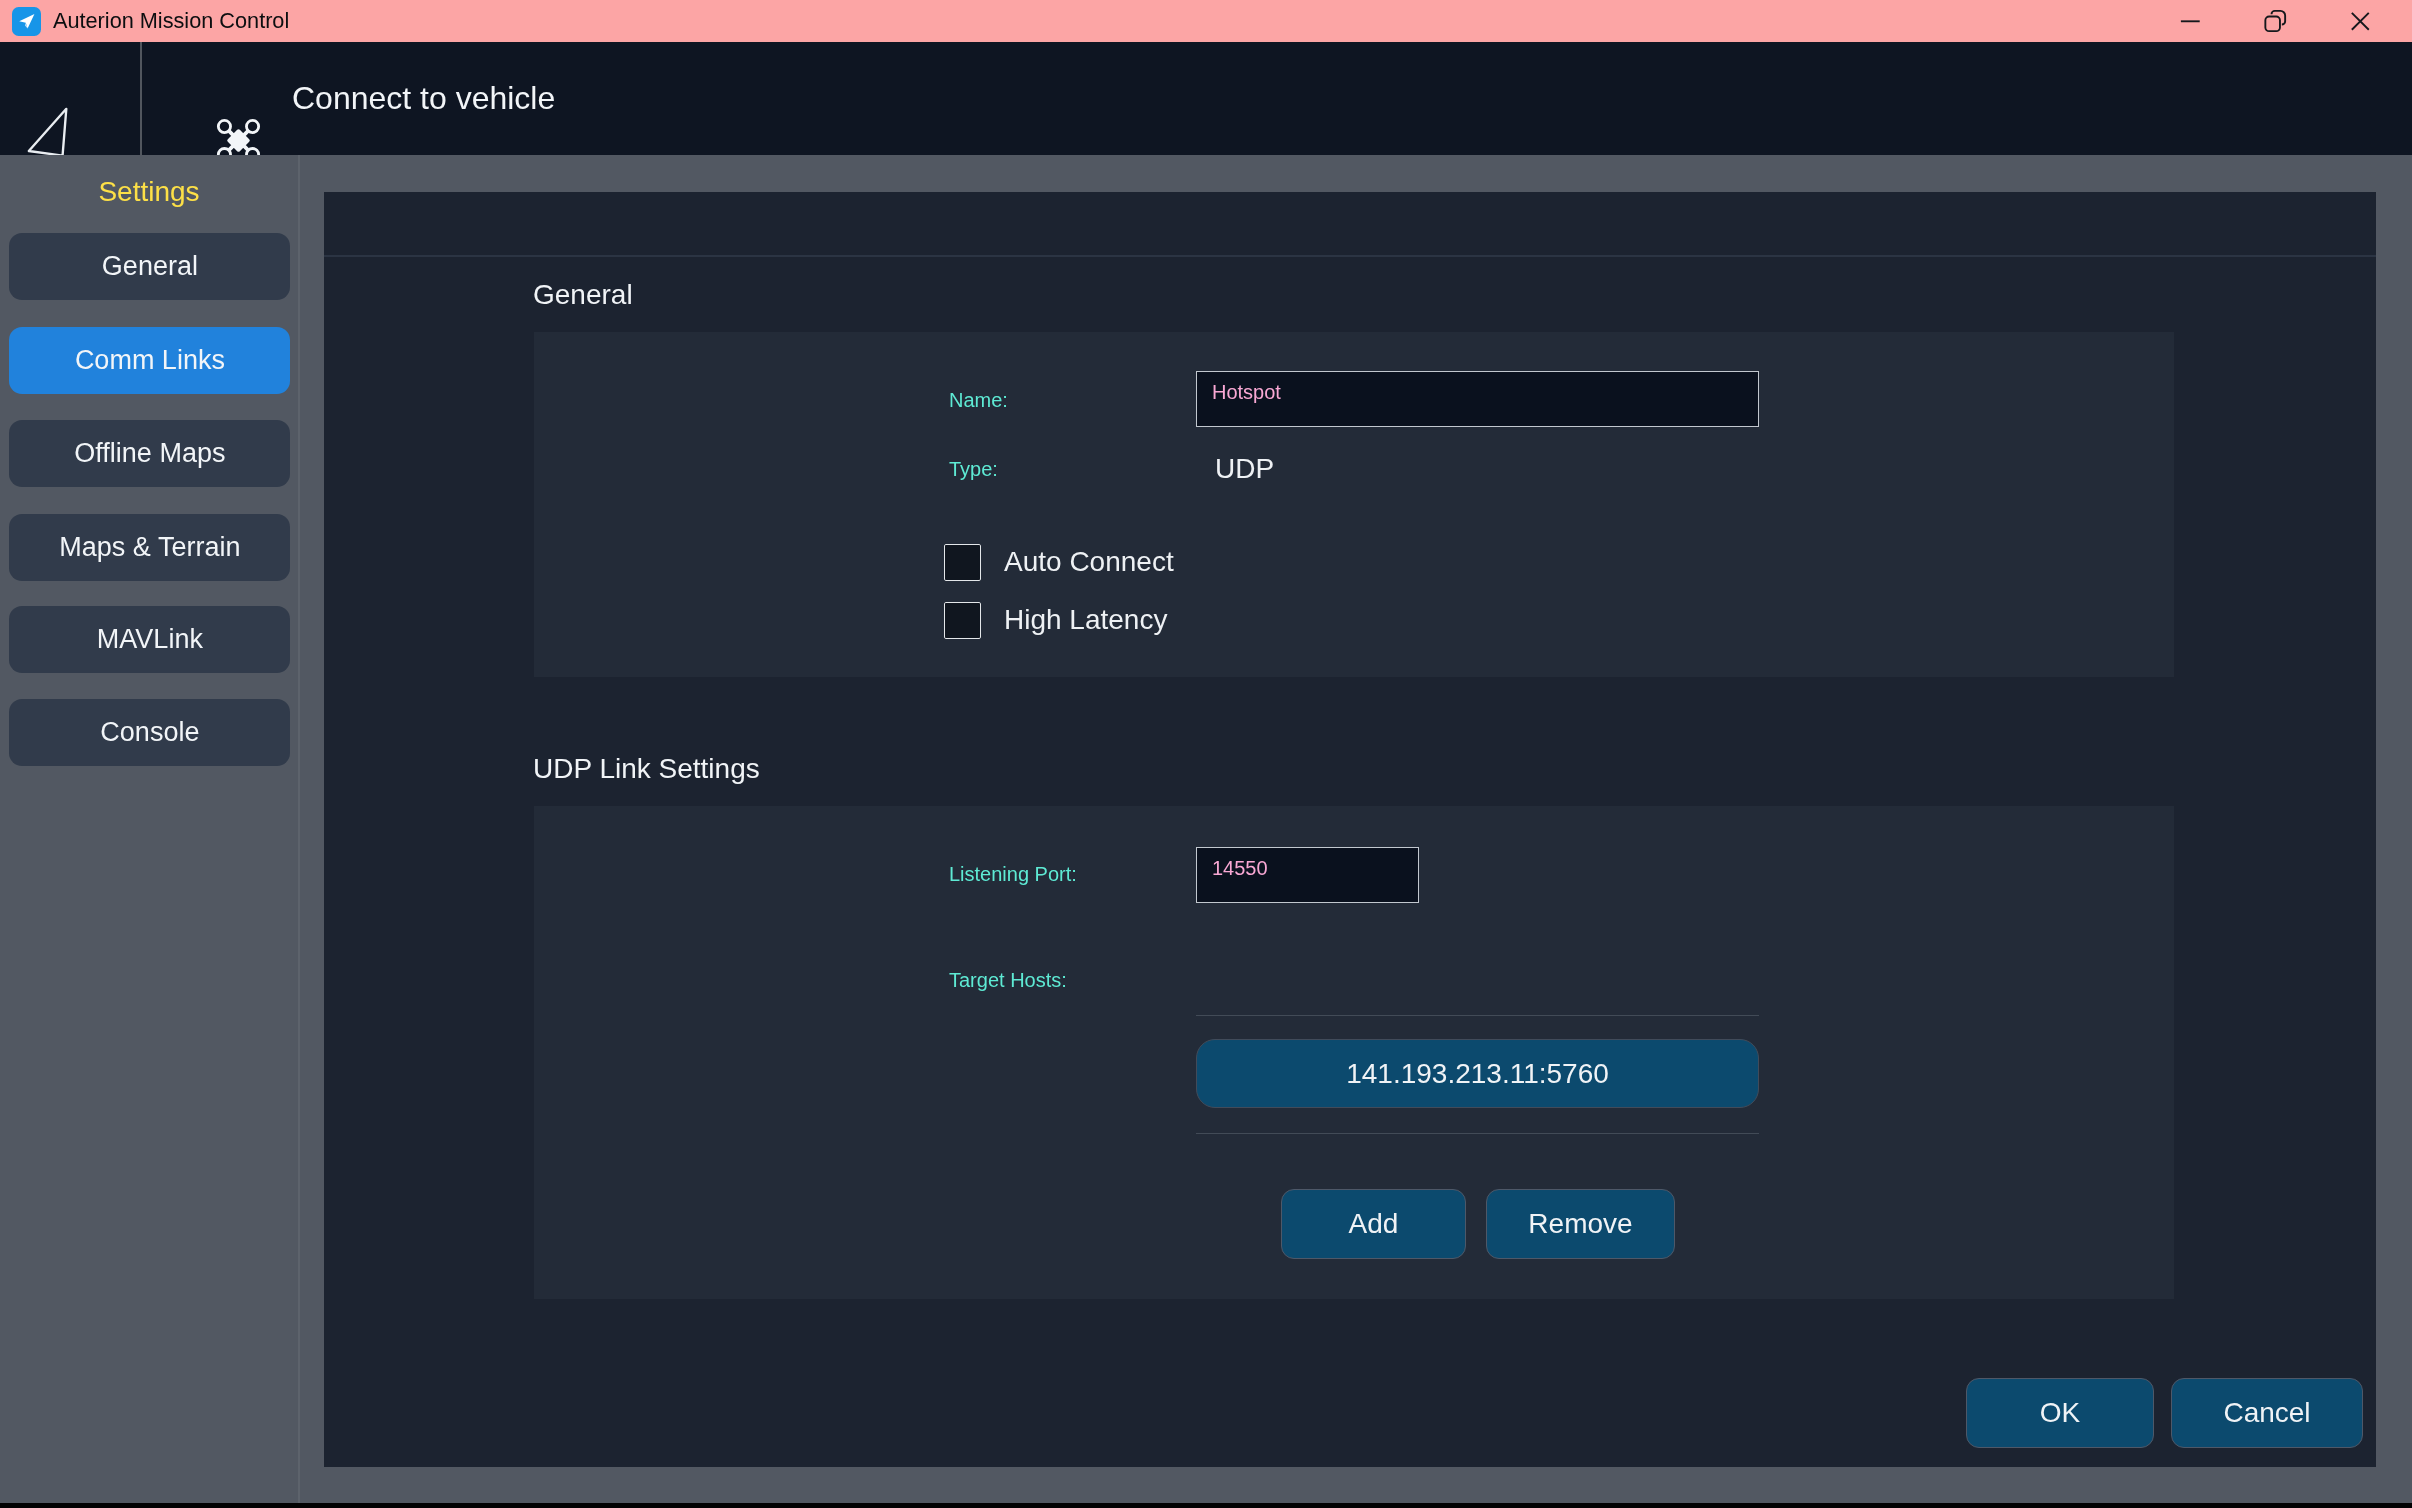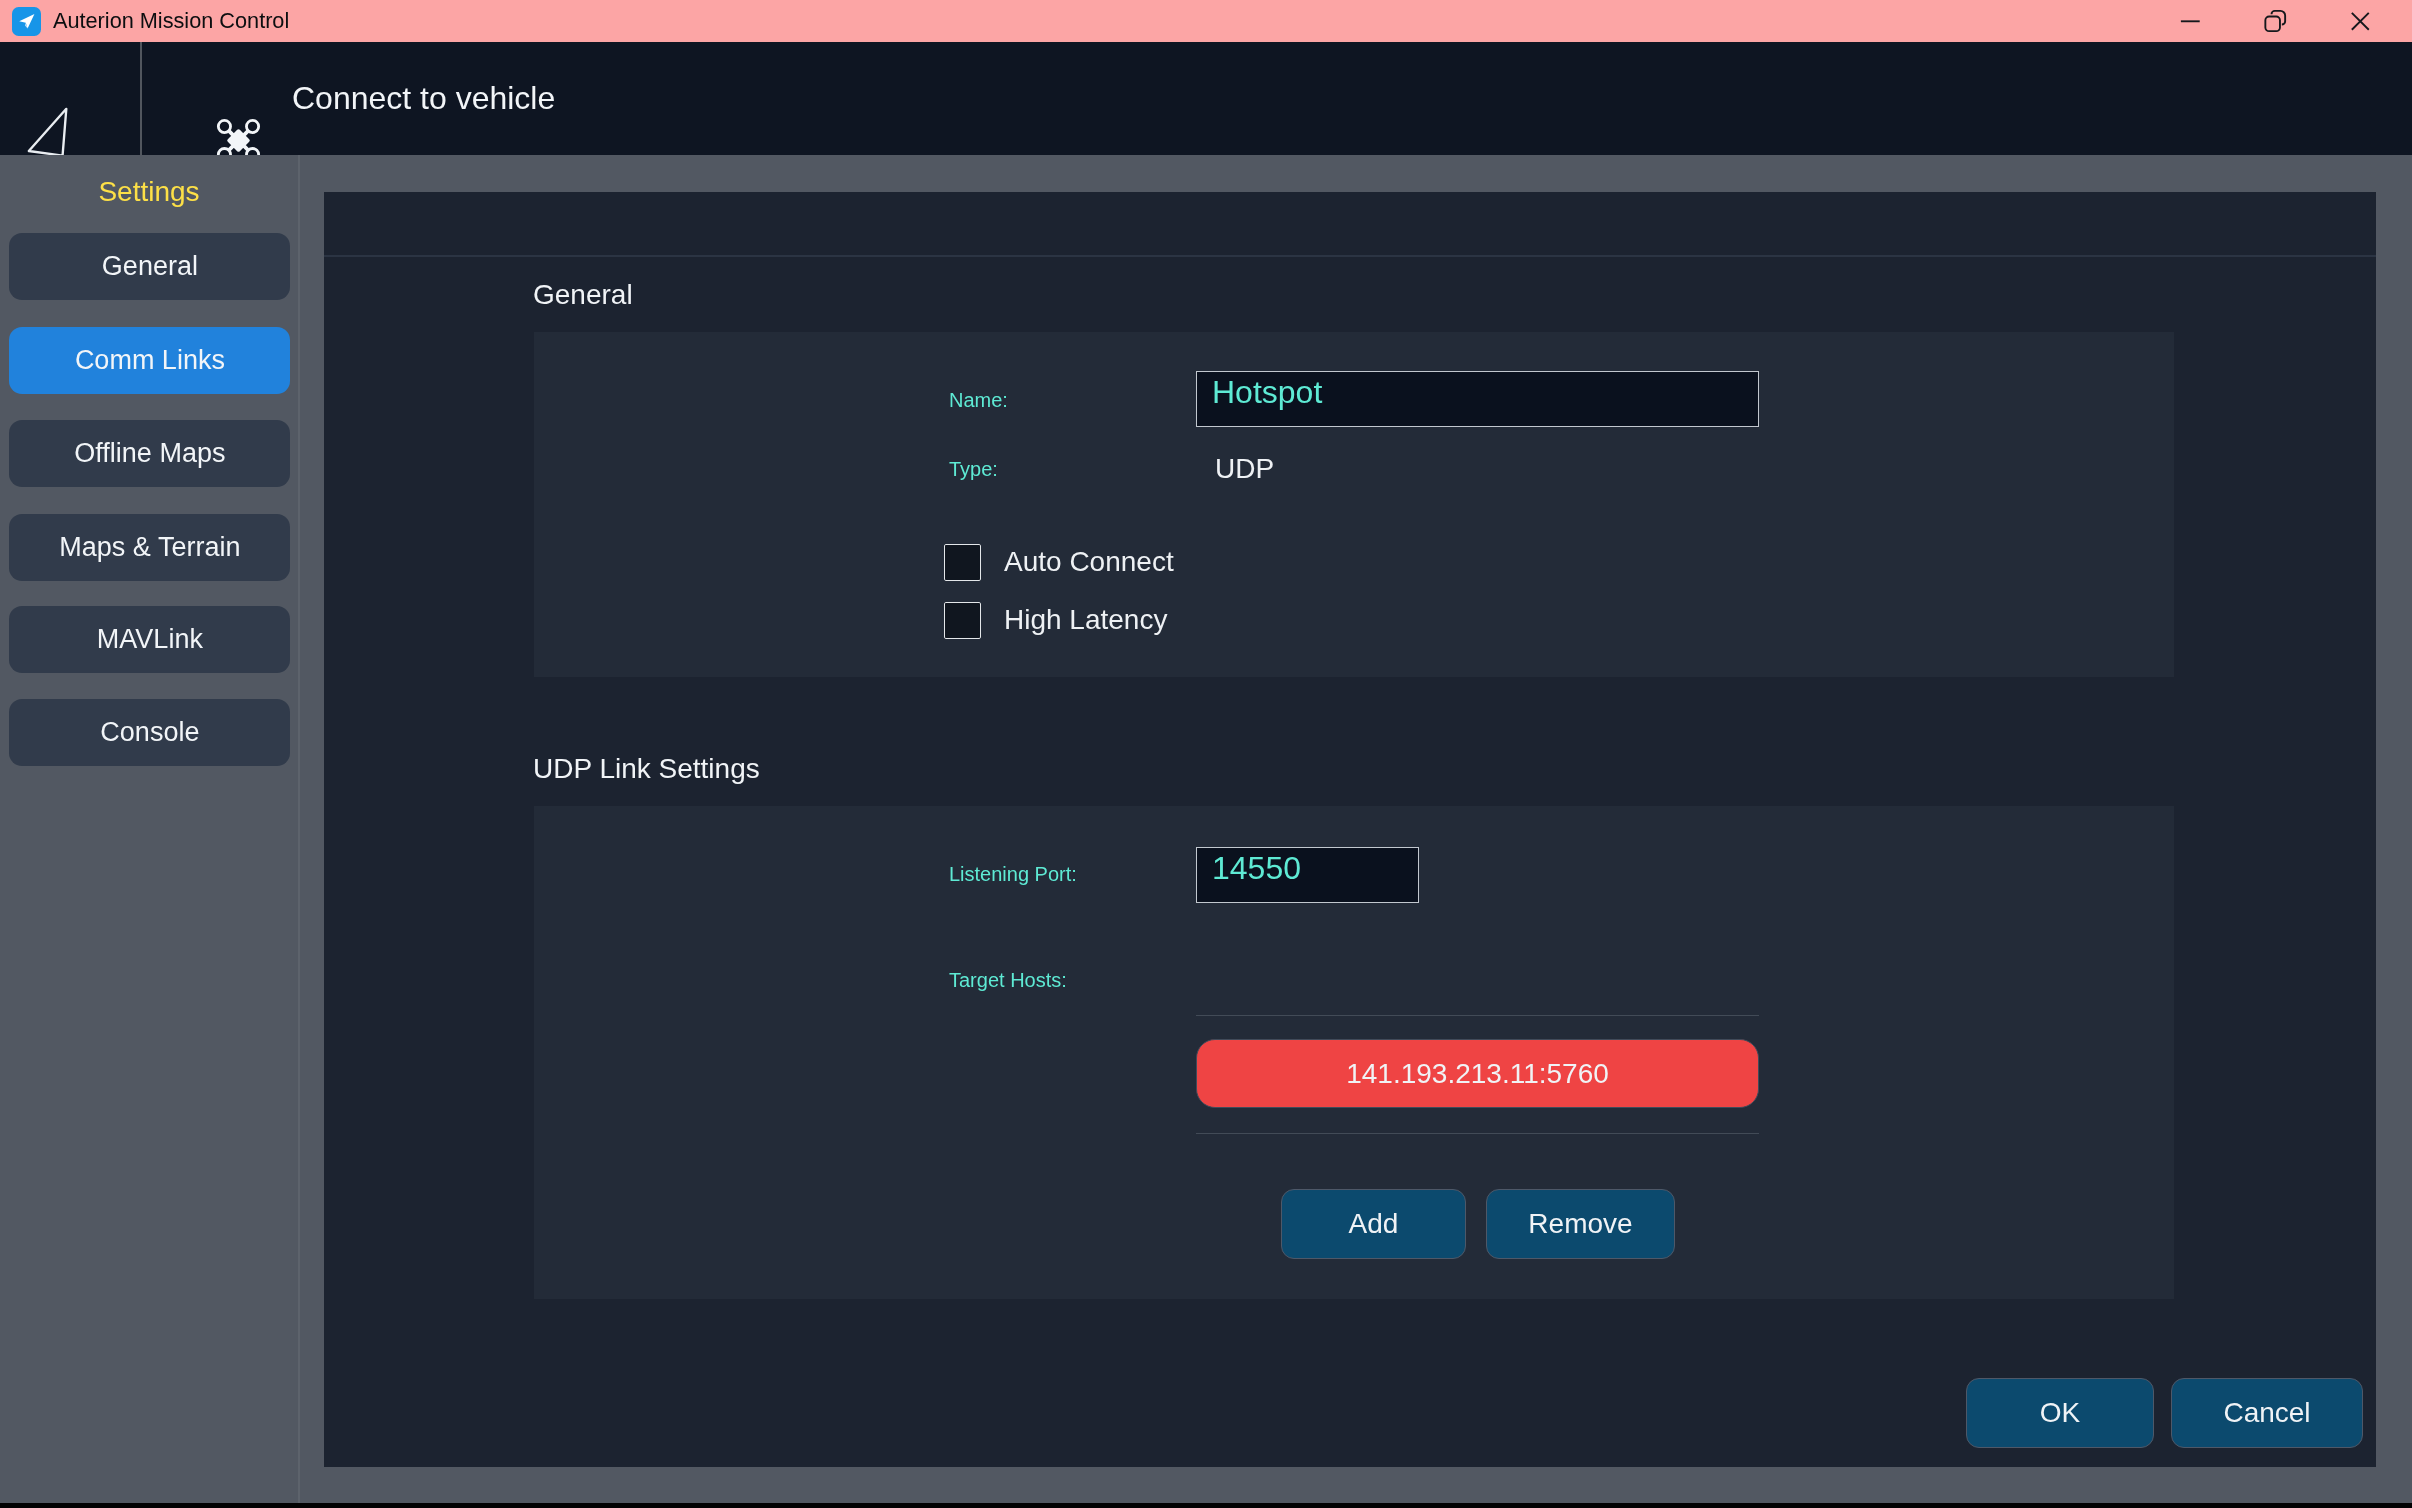"Hotspot" .text-input { color: #5eead4 -> #f9a8d4; font-size: 32px -> 20px }
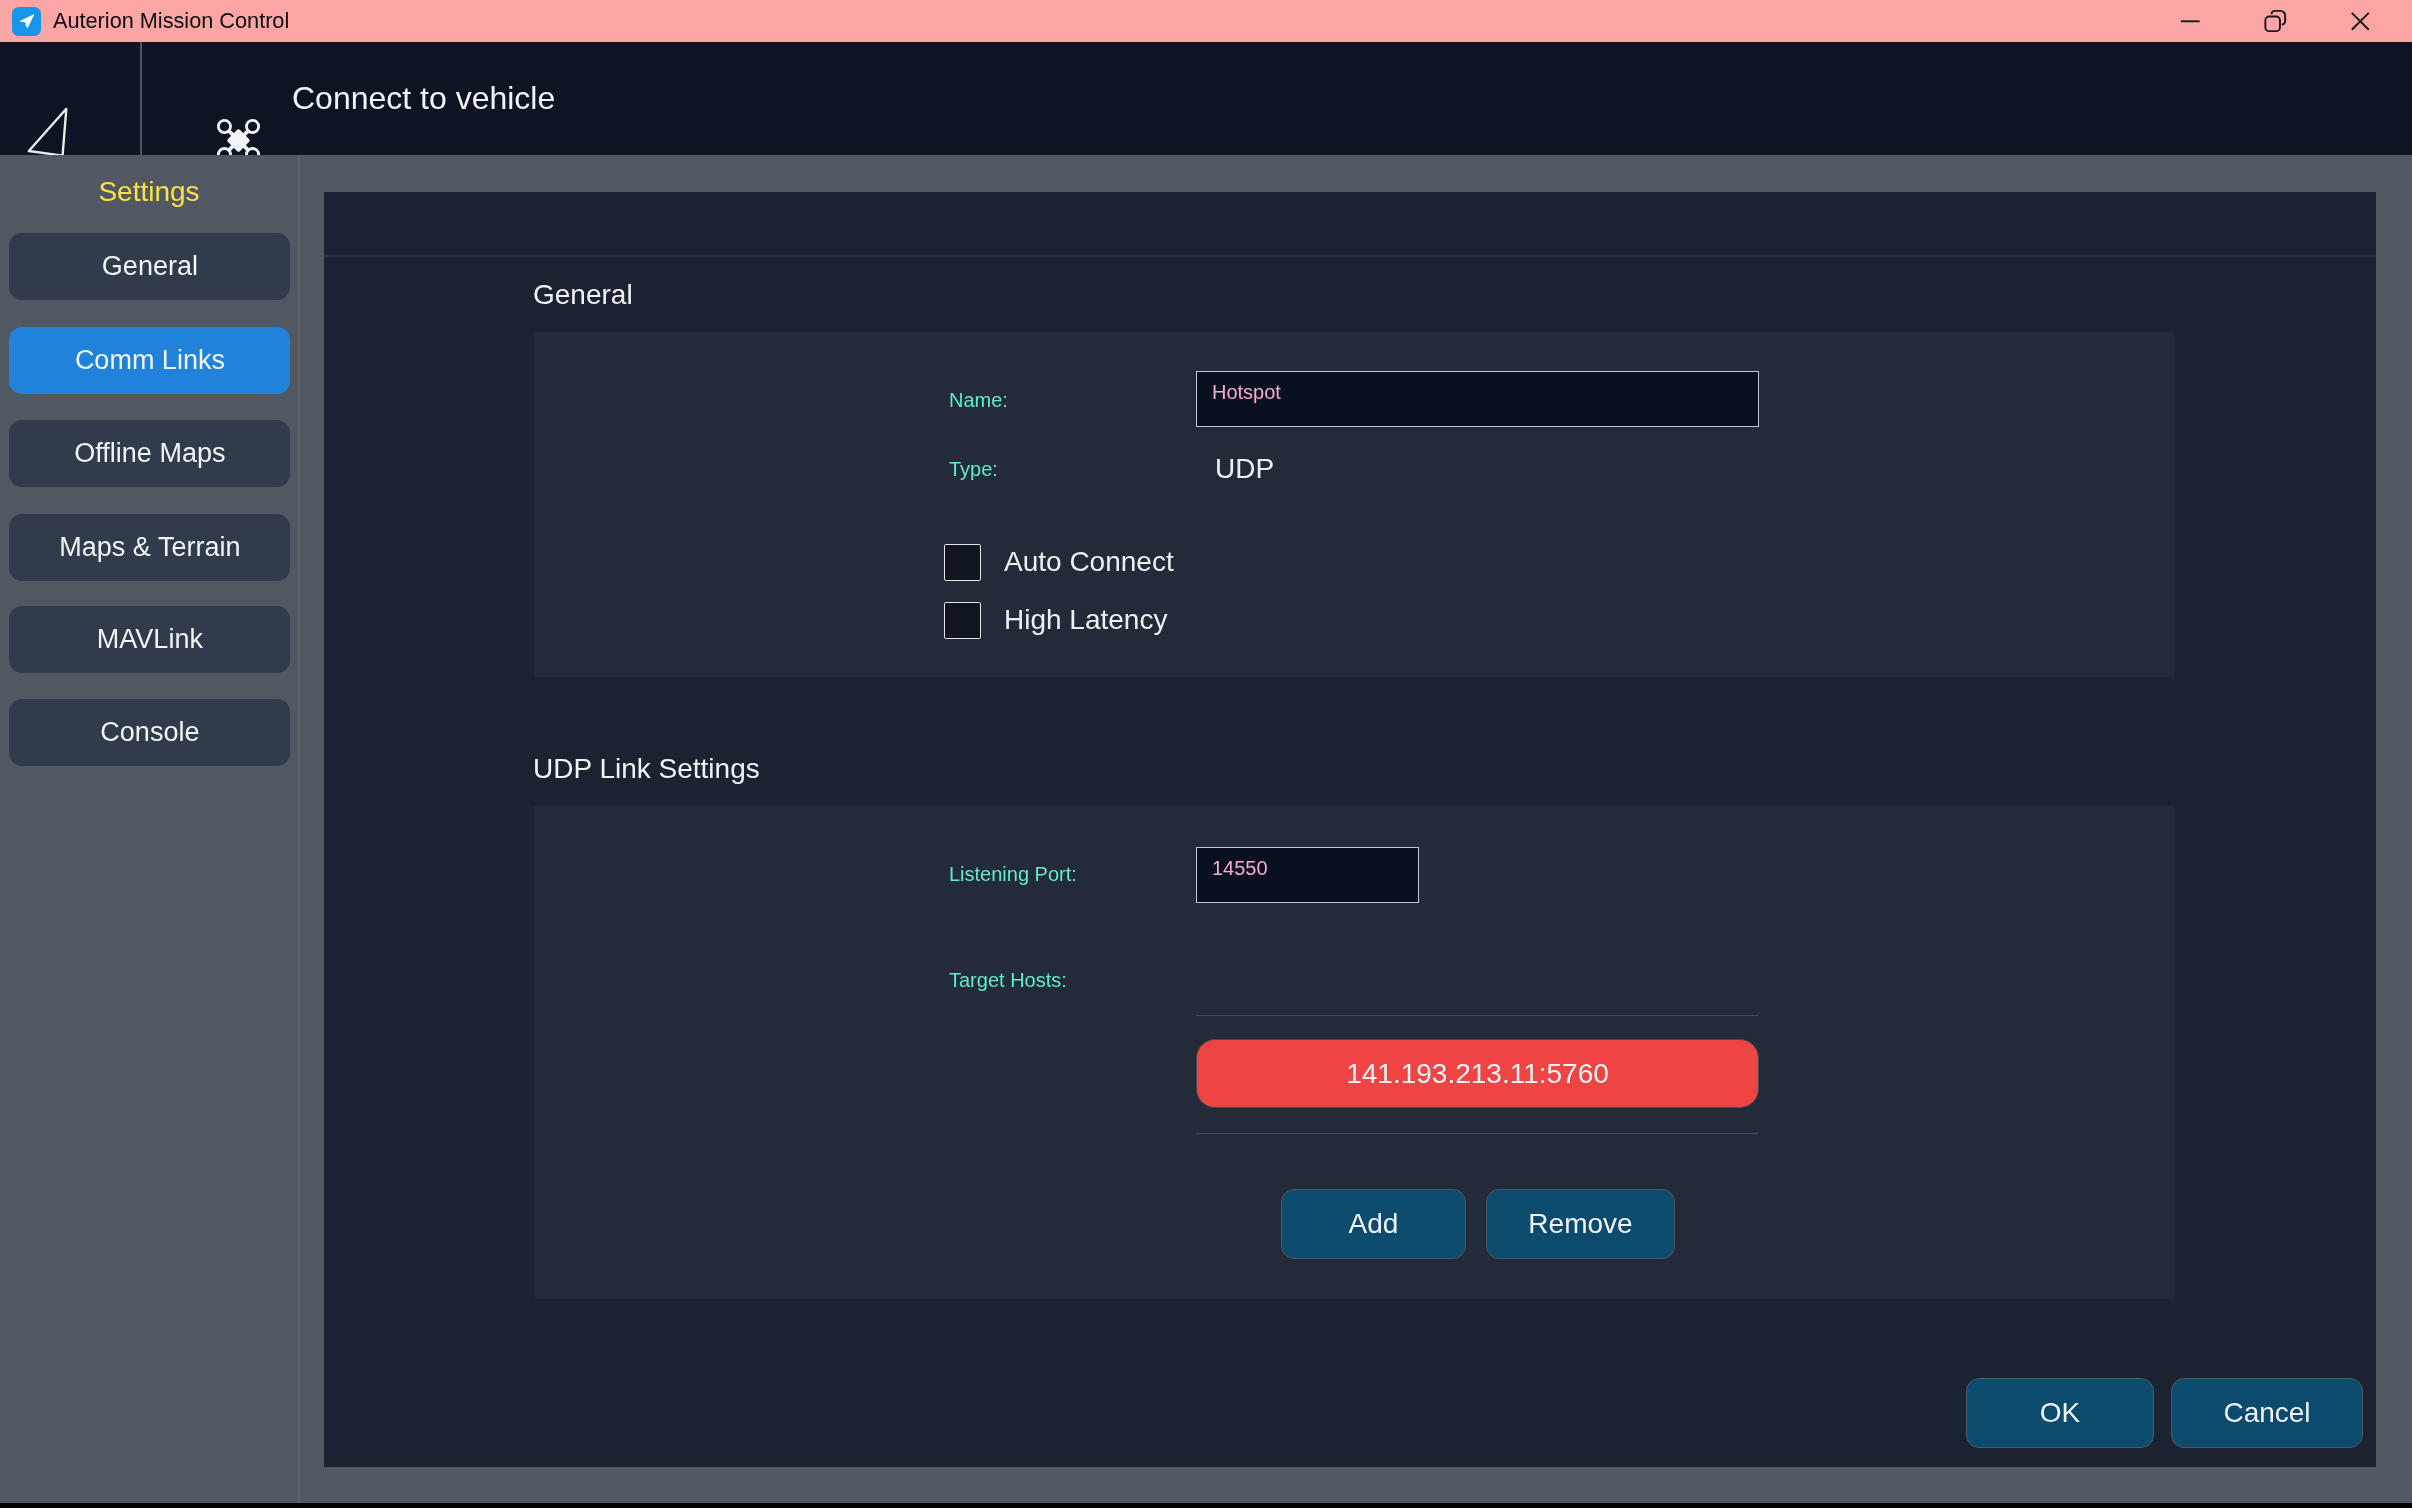"141.193.213.11:5760" .host-pill { background: #ef4444 -> #0c4a6e }
